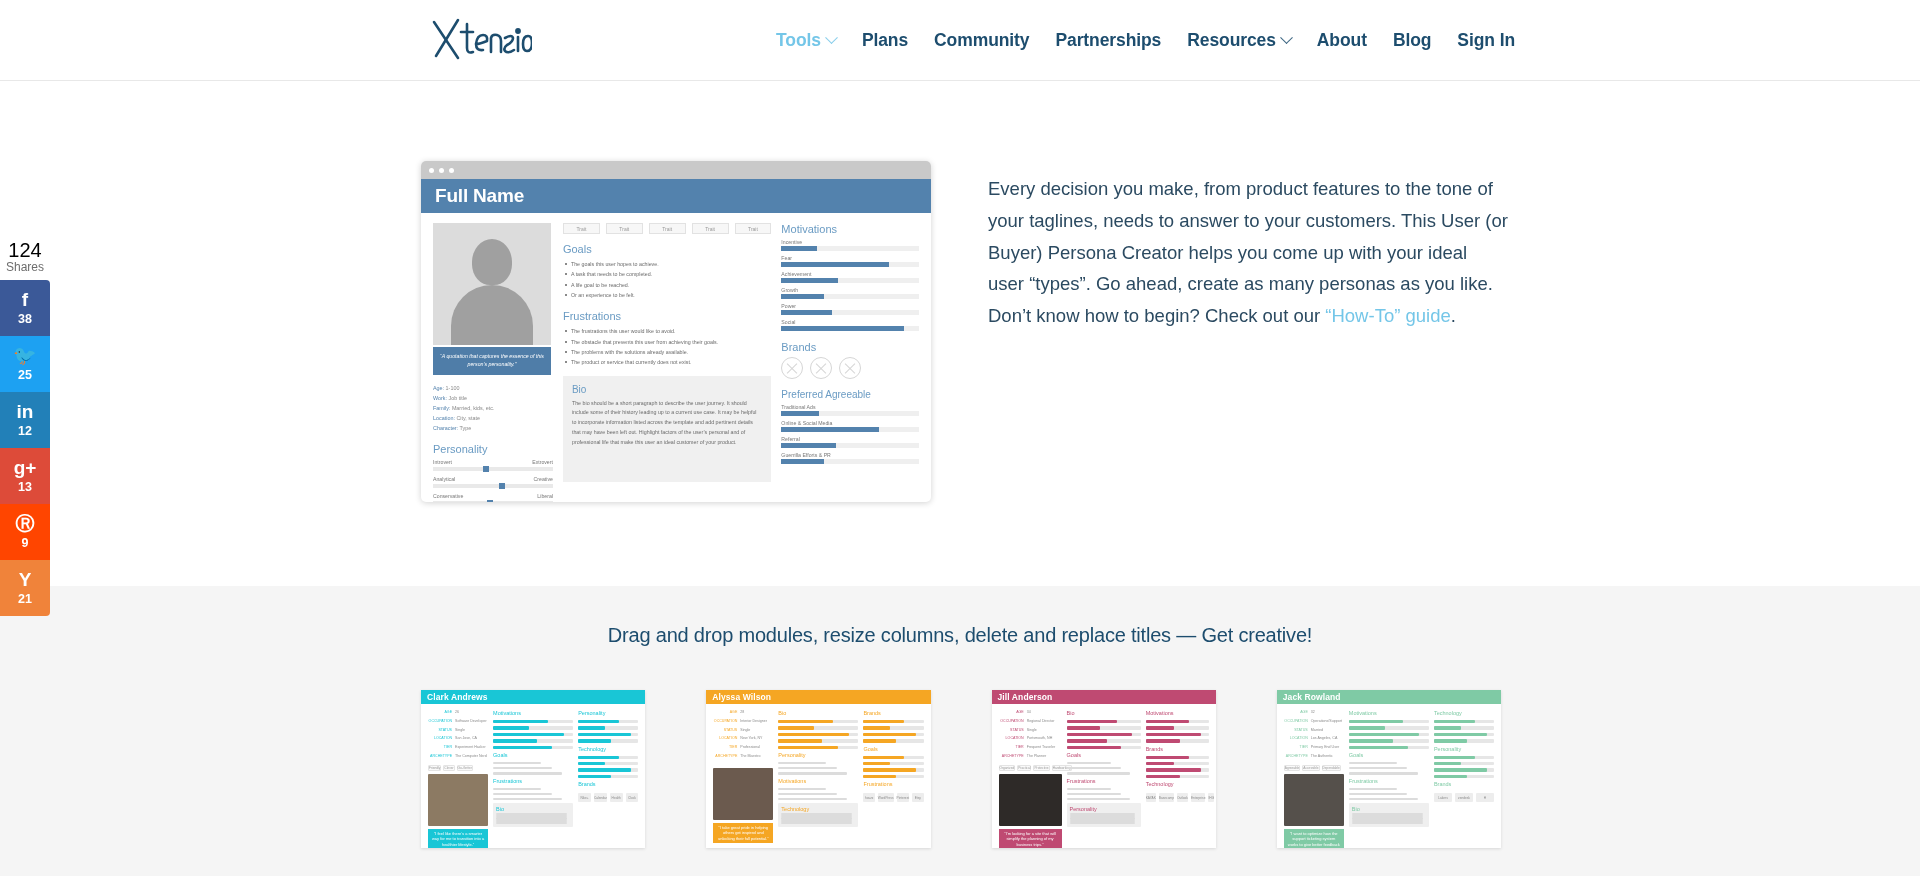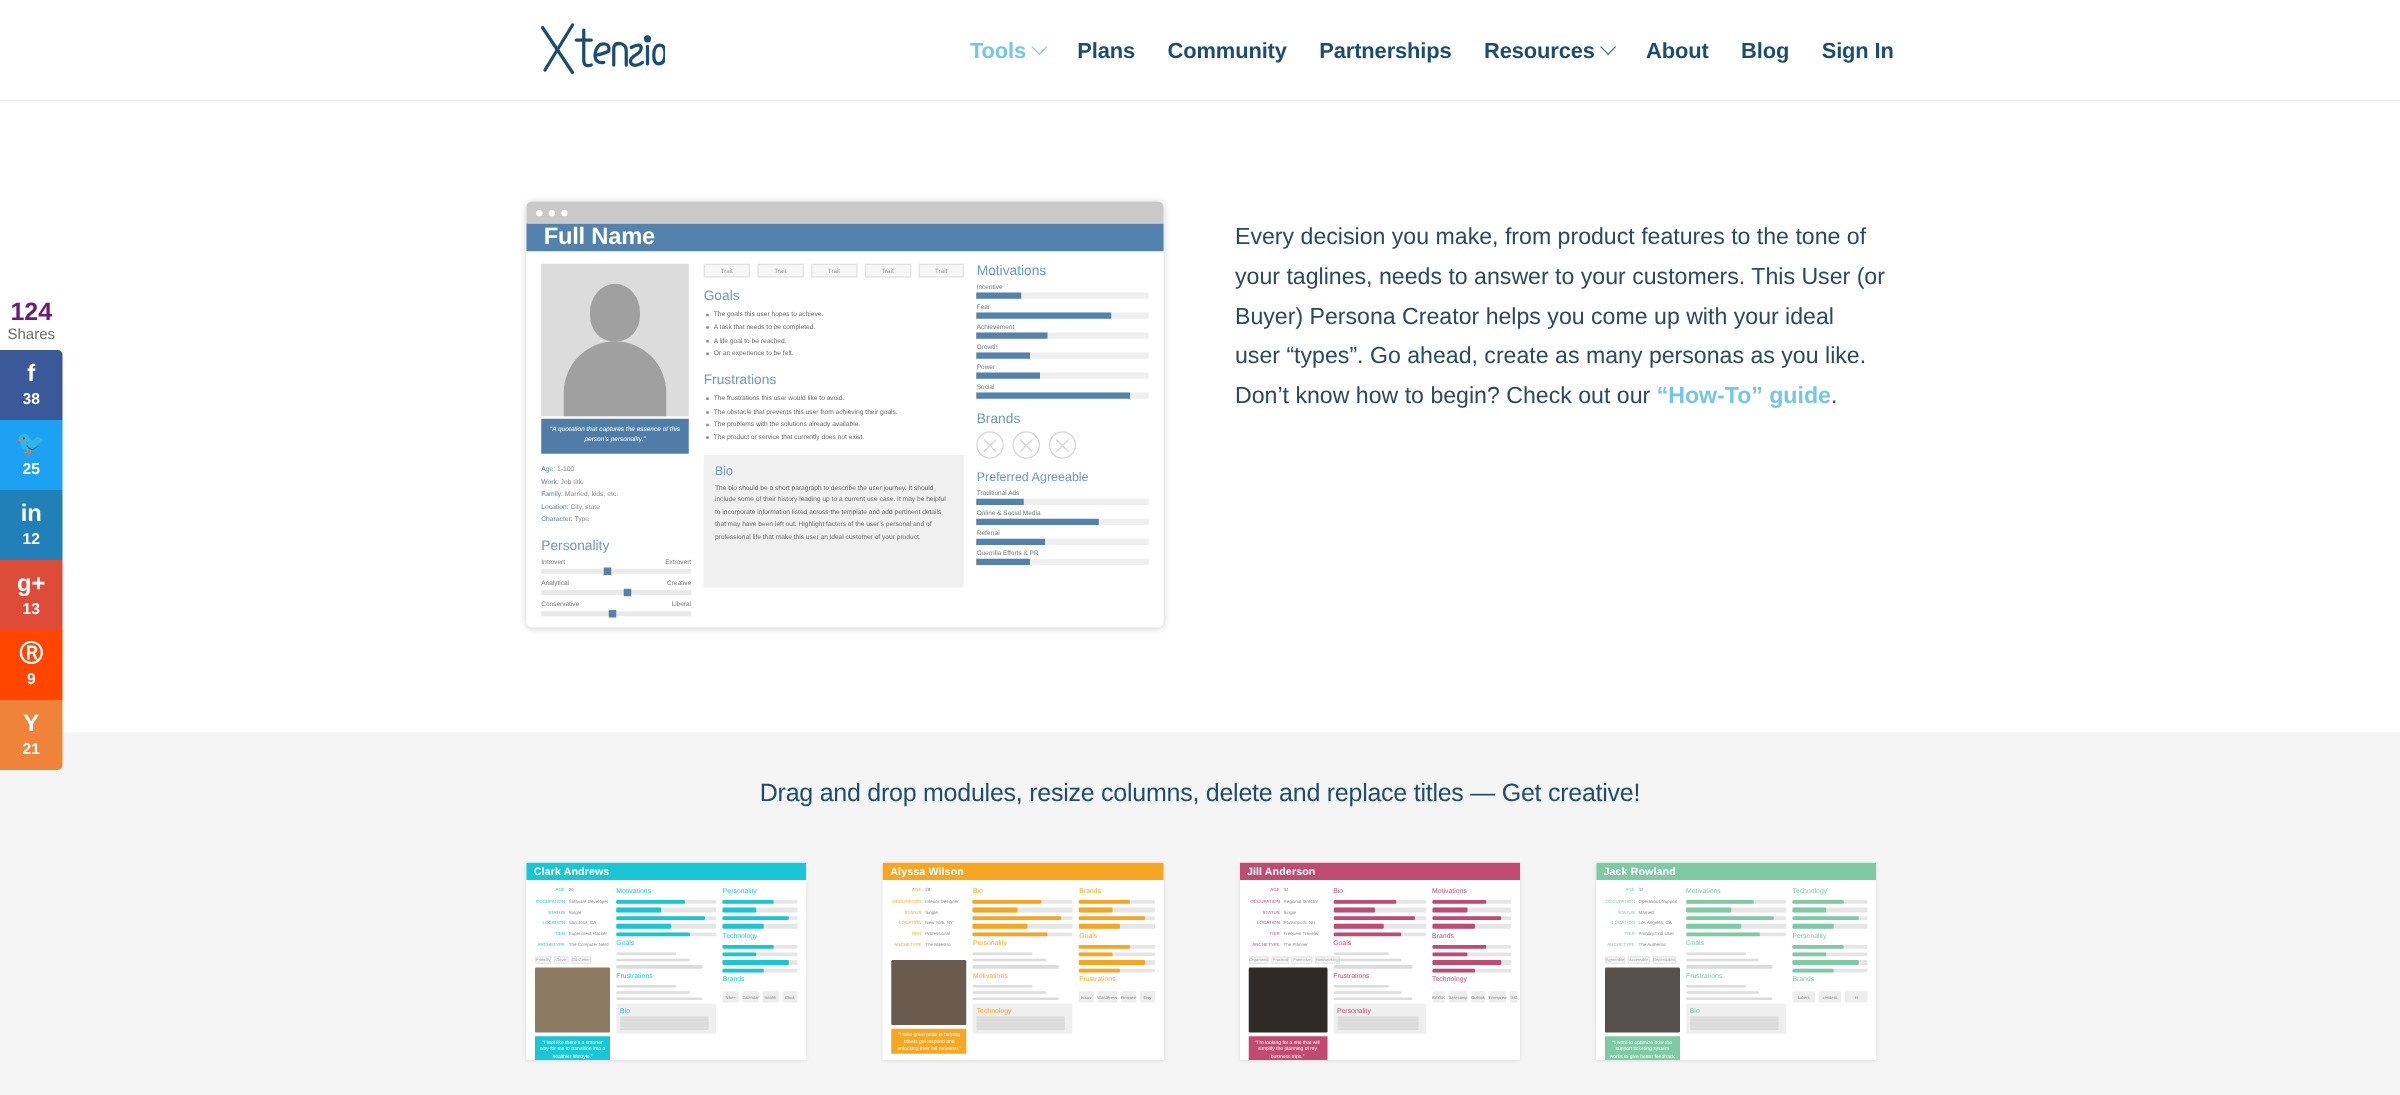"Full Name" #preview-banner { height: 22px -> 34px }
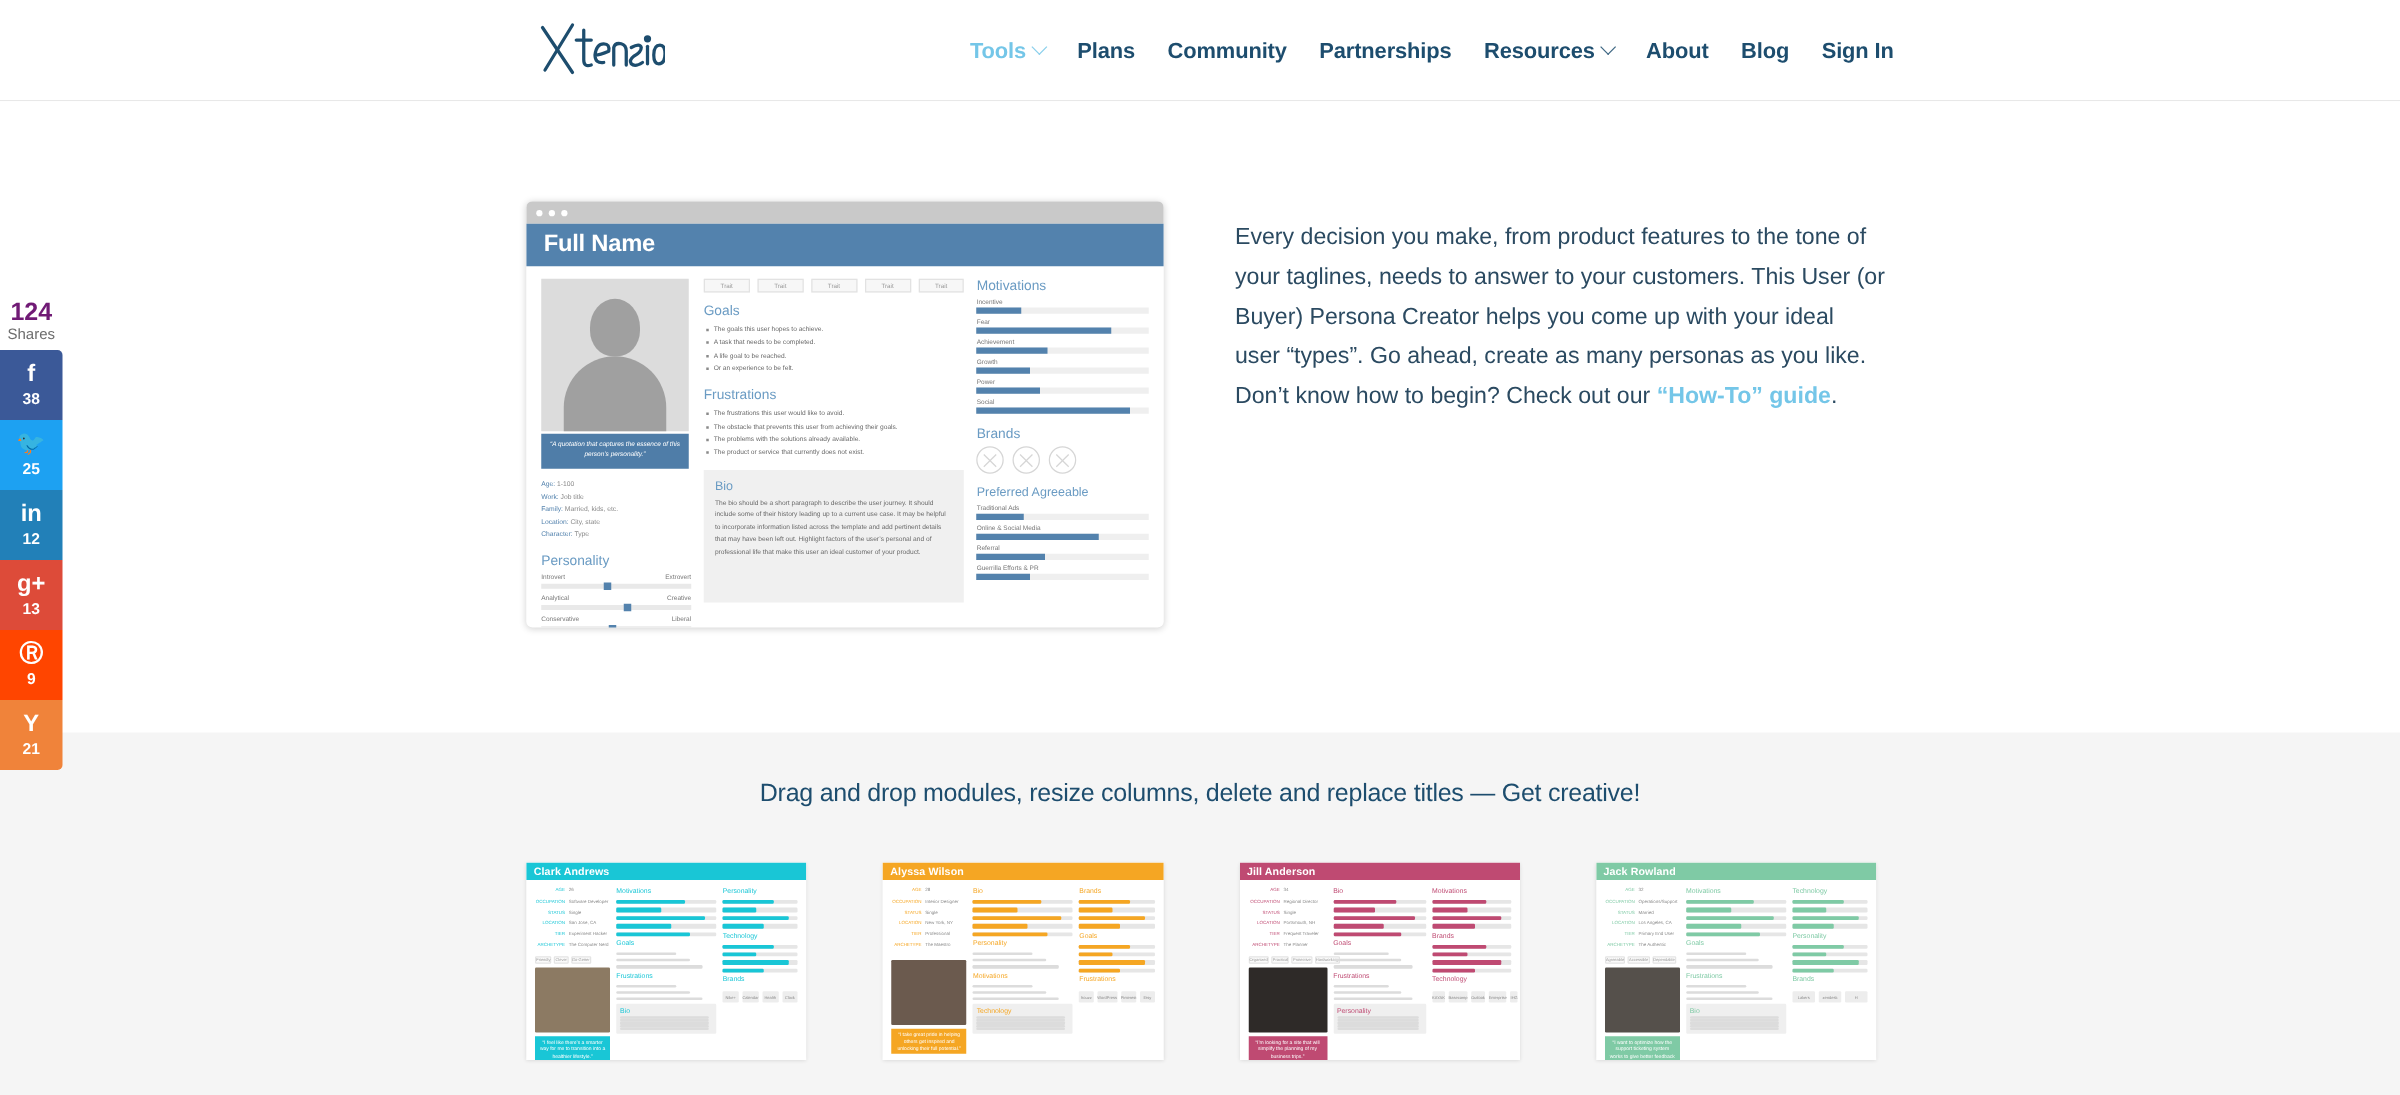"124" #share-total .num { color: #701a75 -> #000000; font-weight: bold -> normal }
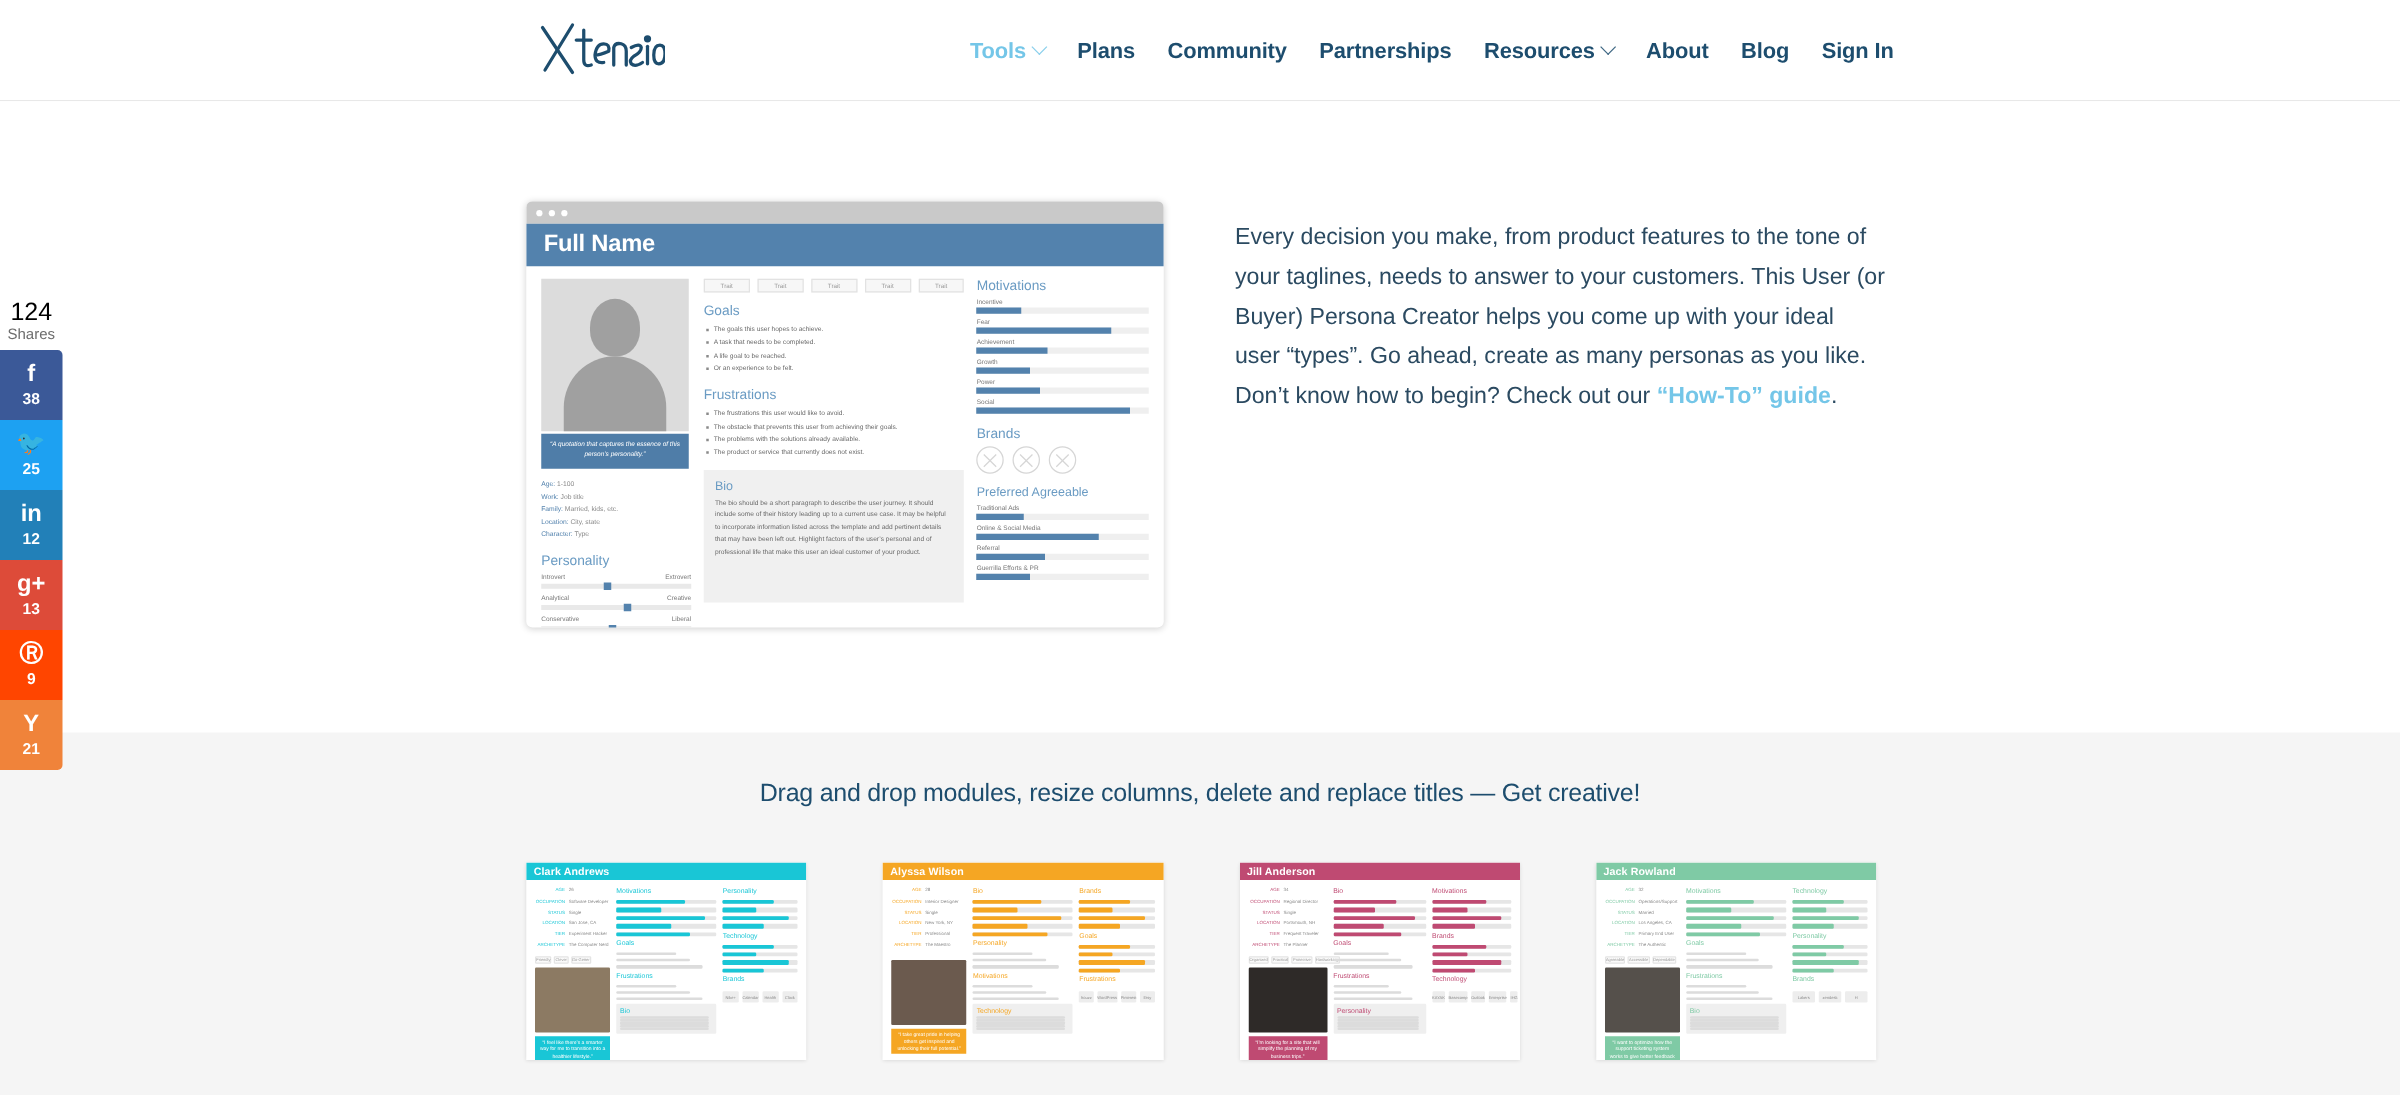"“How-To” guide" #hero-desc a { font-weight: bold -> normal }
